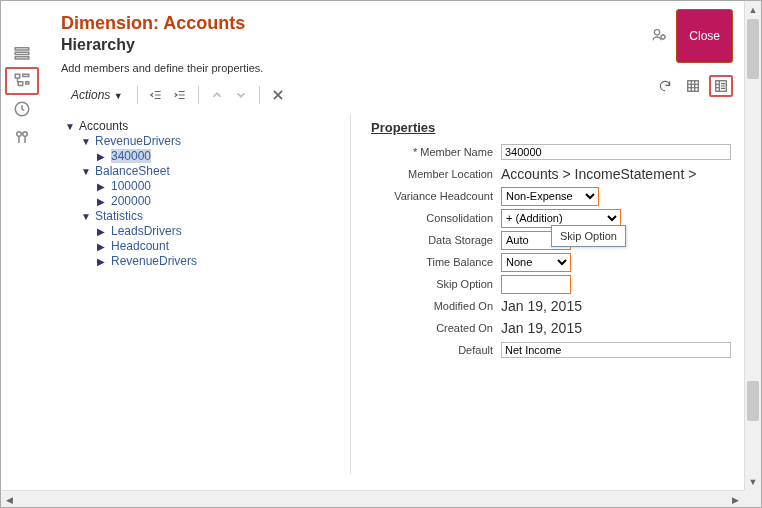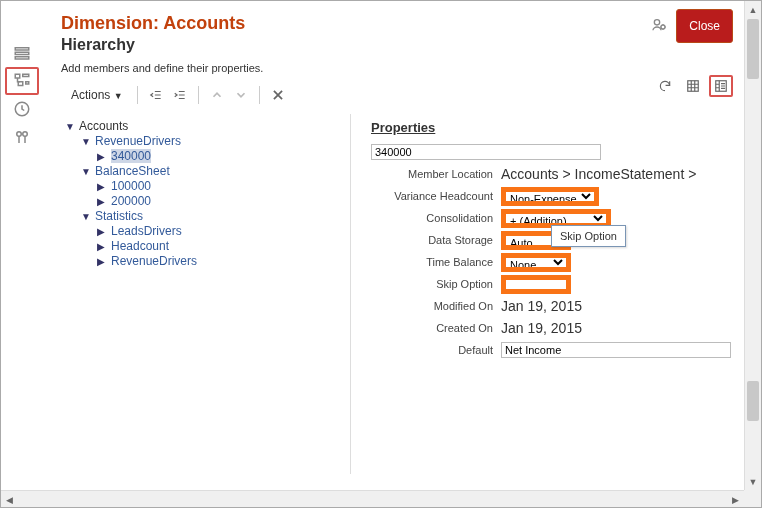"Close" .close-btn { background: #b91c1c -> #be185d; padding: 9px 12px -> 19px 12px }
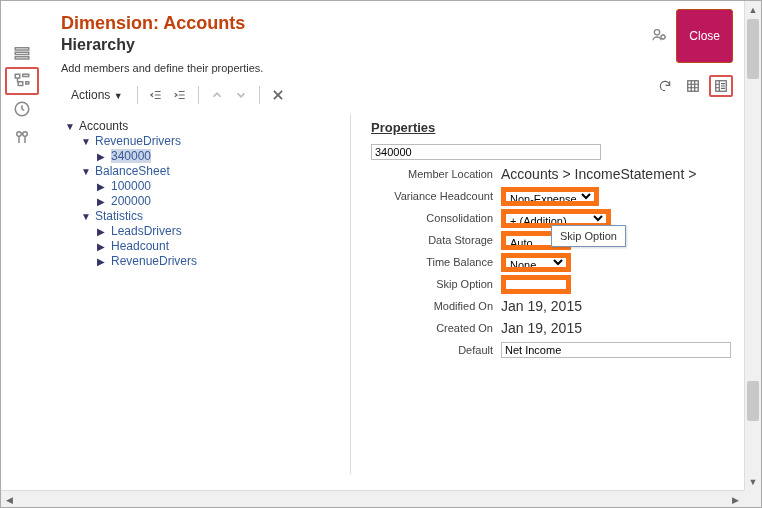"Actions ▼" .toolbar { font-style: none -> italic }
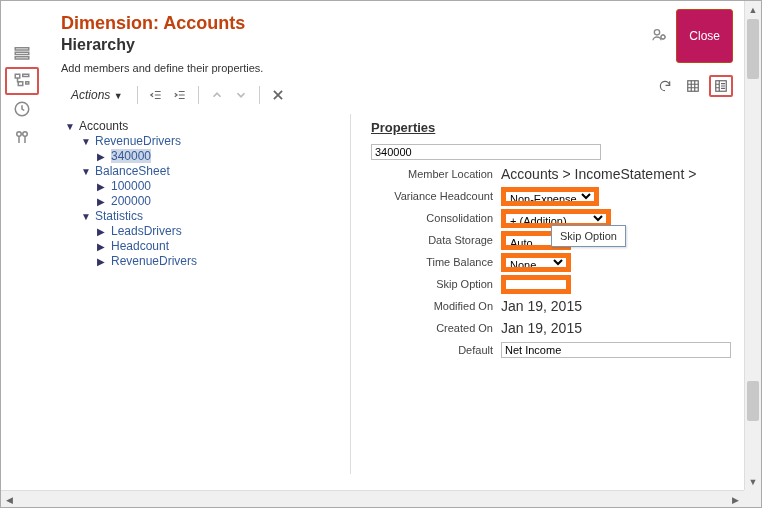"* Member Name" div.fl { html: none -> <div>* Member Name</div> }
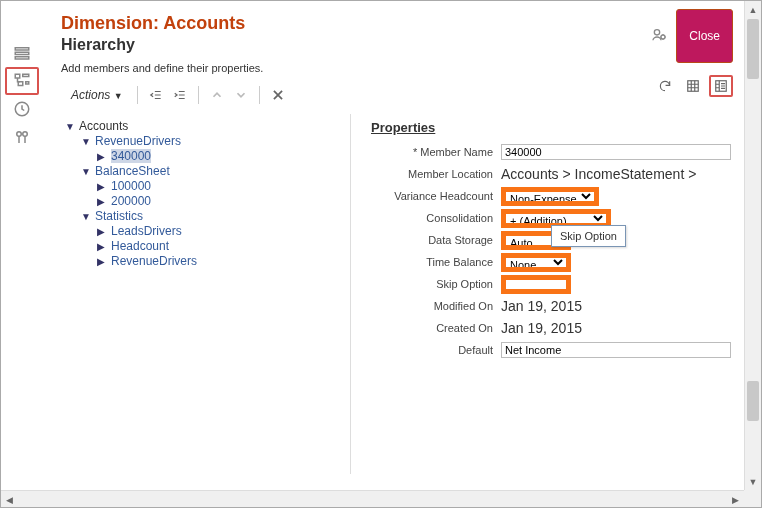"Non-Expense" .form-row .fv select { border: 5px solid #f97316 -> 1px solid #f97316 }
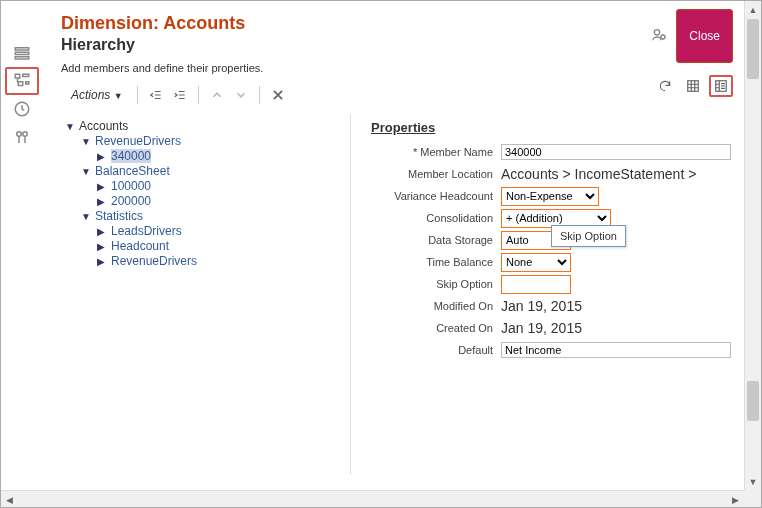"+ (Addition)" select { width: 110px -> 120px }
